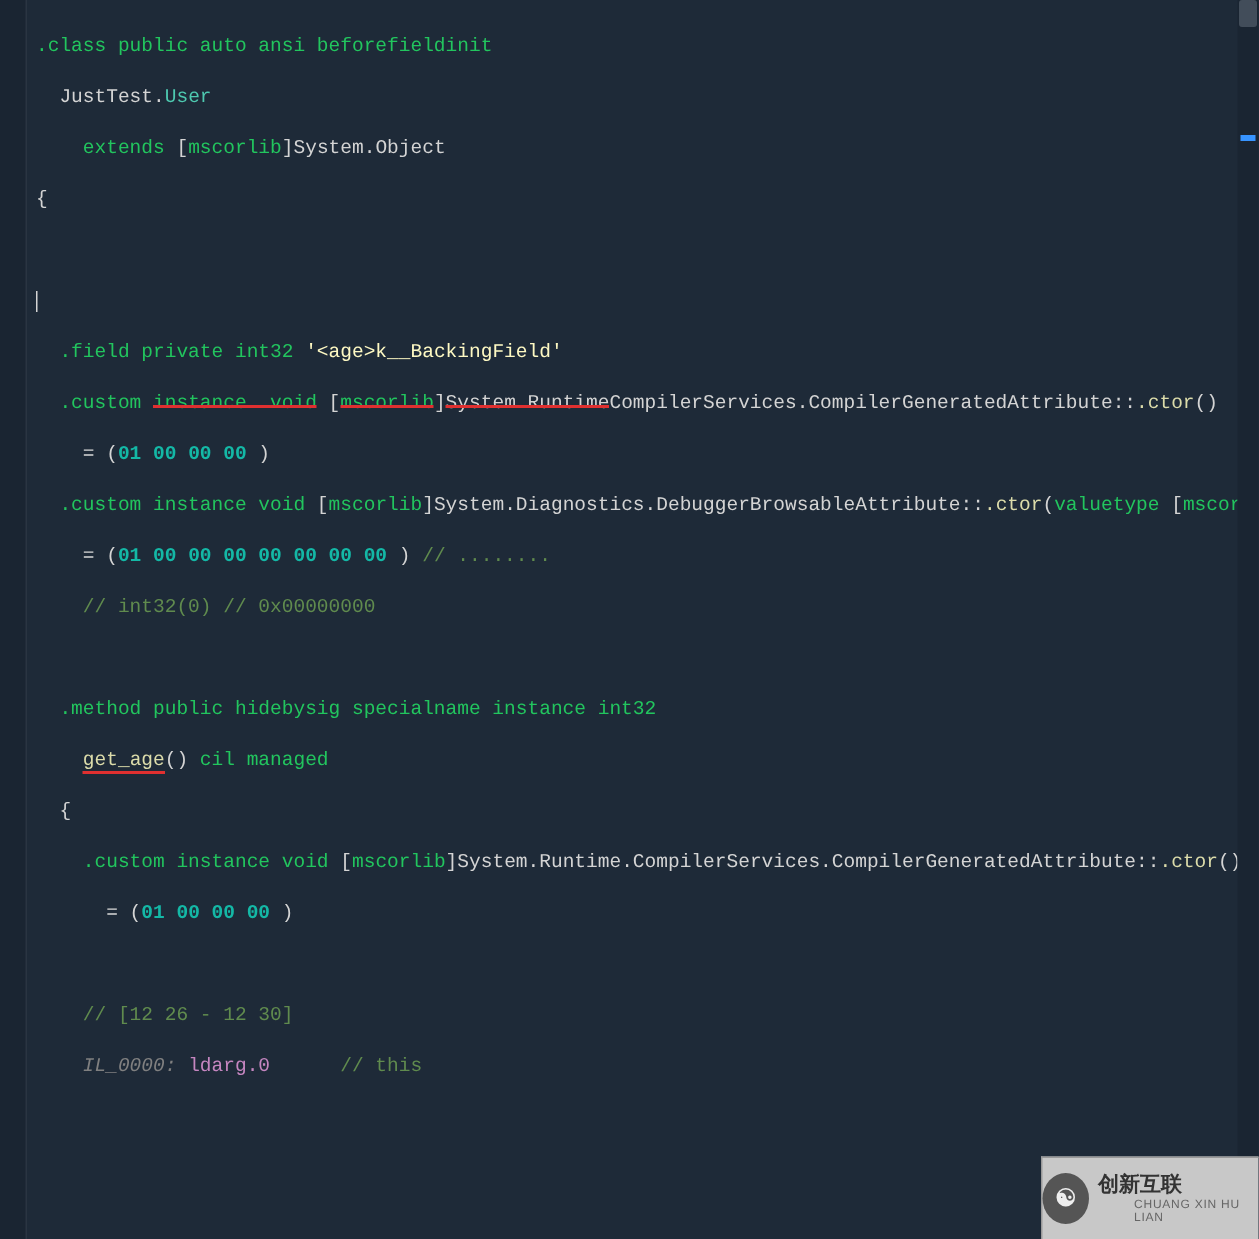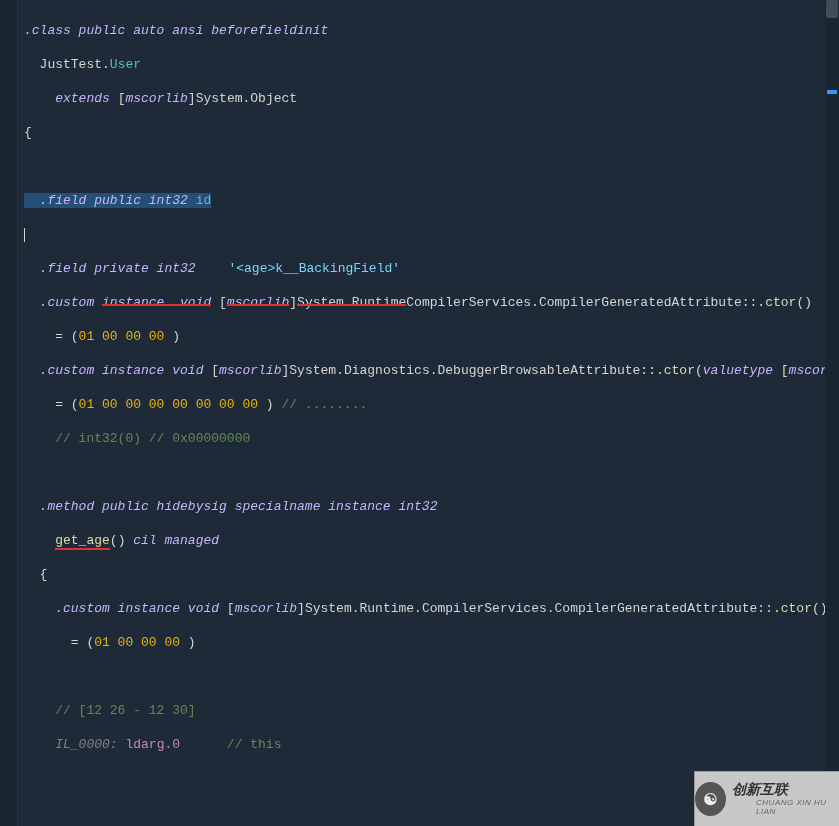".class public auto ansi beforefieldinit" .kw { color: #c4b5fd -> #22c55e; font-style: italic -> none }
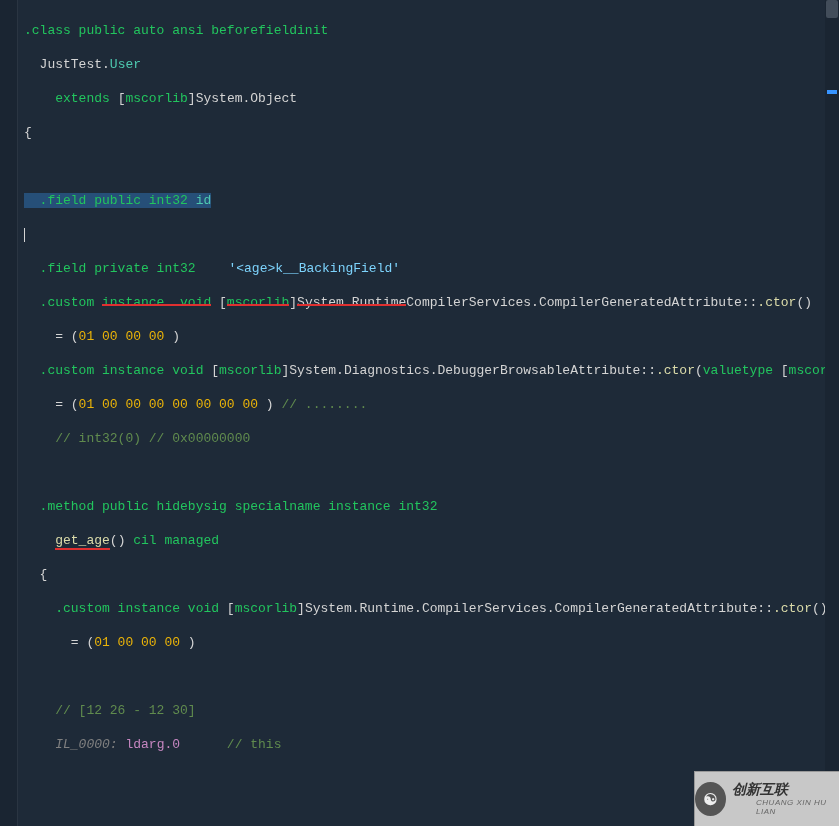".field public int32 id" div.line { html: <div><span><span> .field public int32 </span><span>id</span></span></div> -> none }
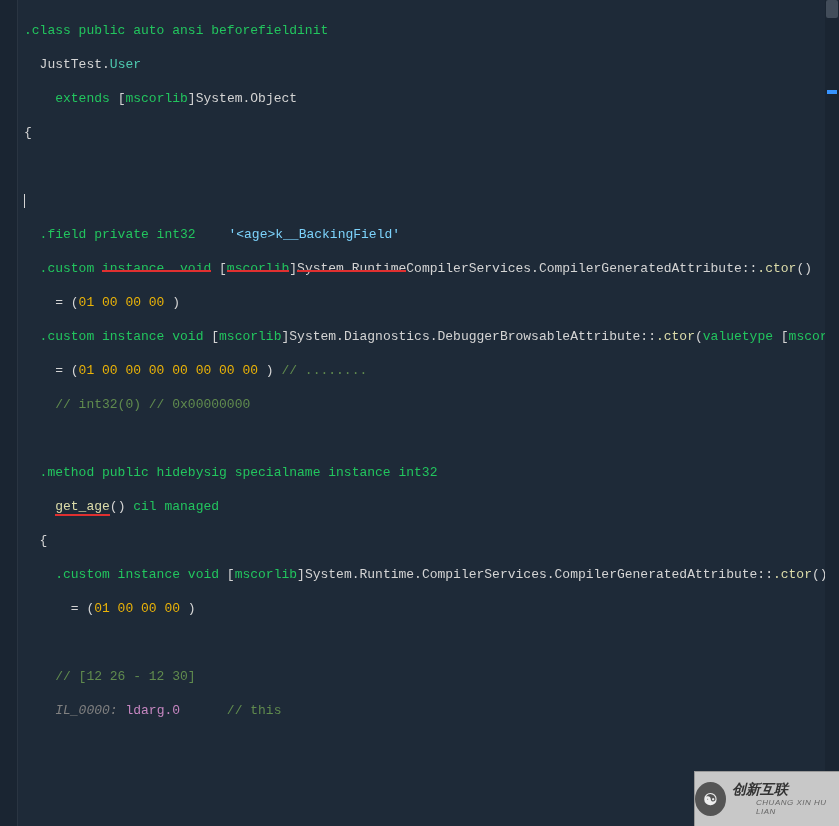"'<age>k__BackingField'" .str { color: #7dd3fc -> #fef9c3; margin-left: 25px -> none }
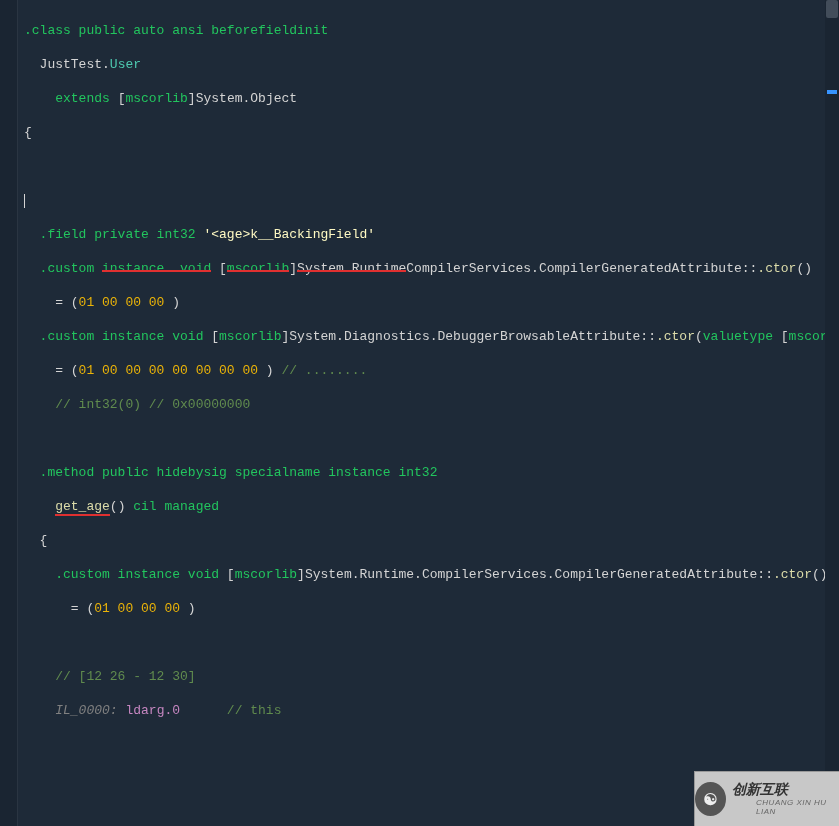"01 00 00 00" .num { color: #eab308 -> #14b8a6; font-weight: none -> bold }
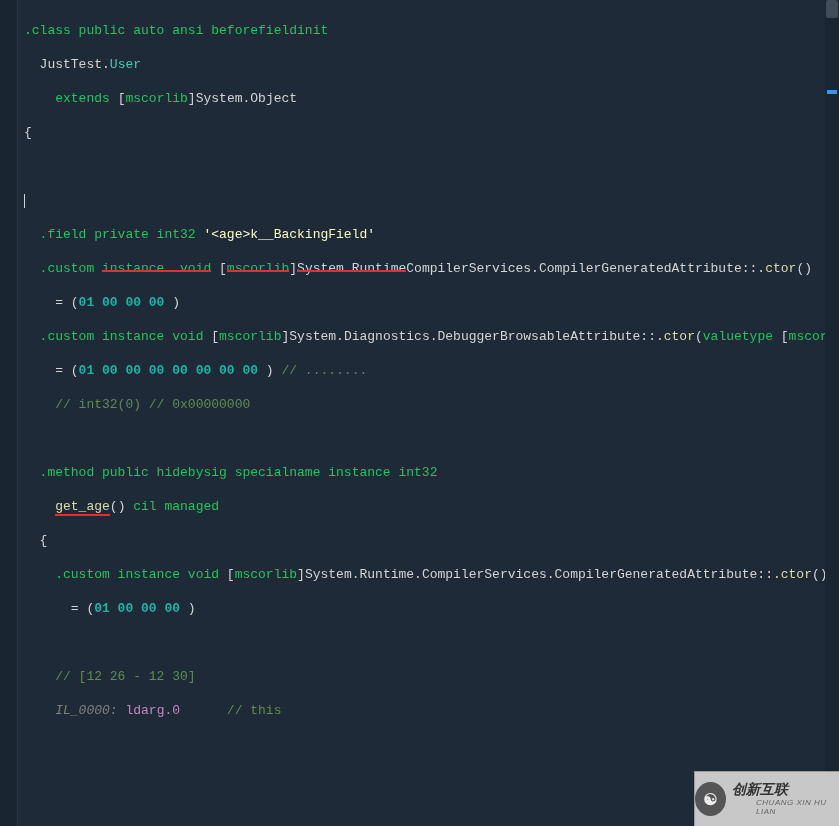"创新互联" .watermark .txt { font-style: italic -> none }
